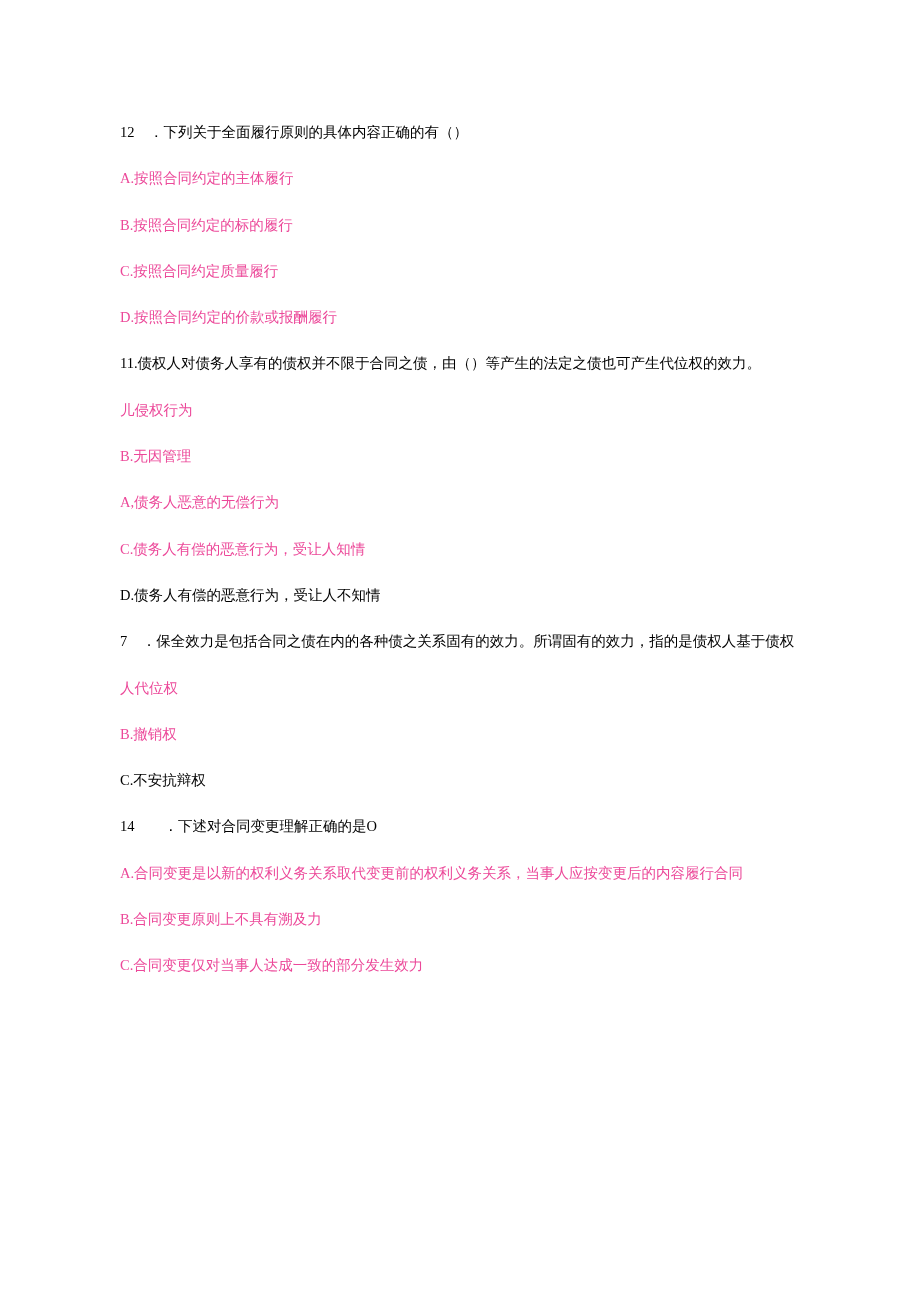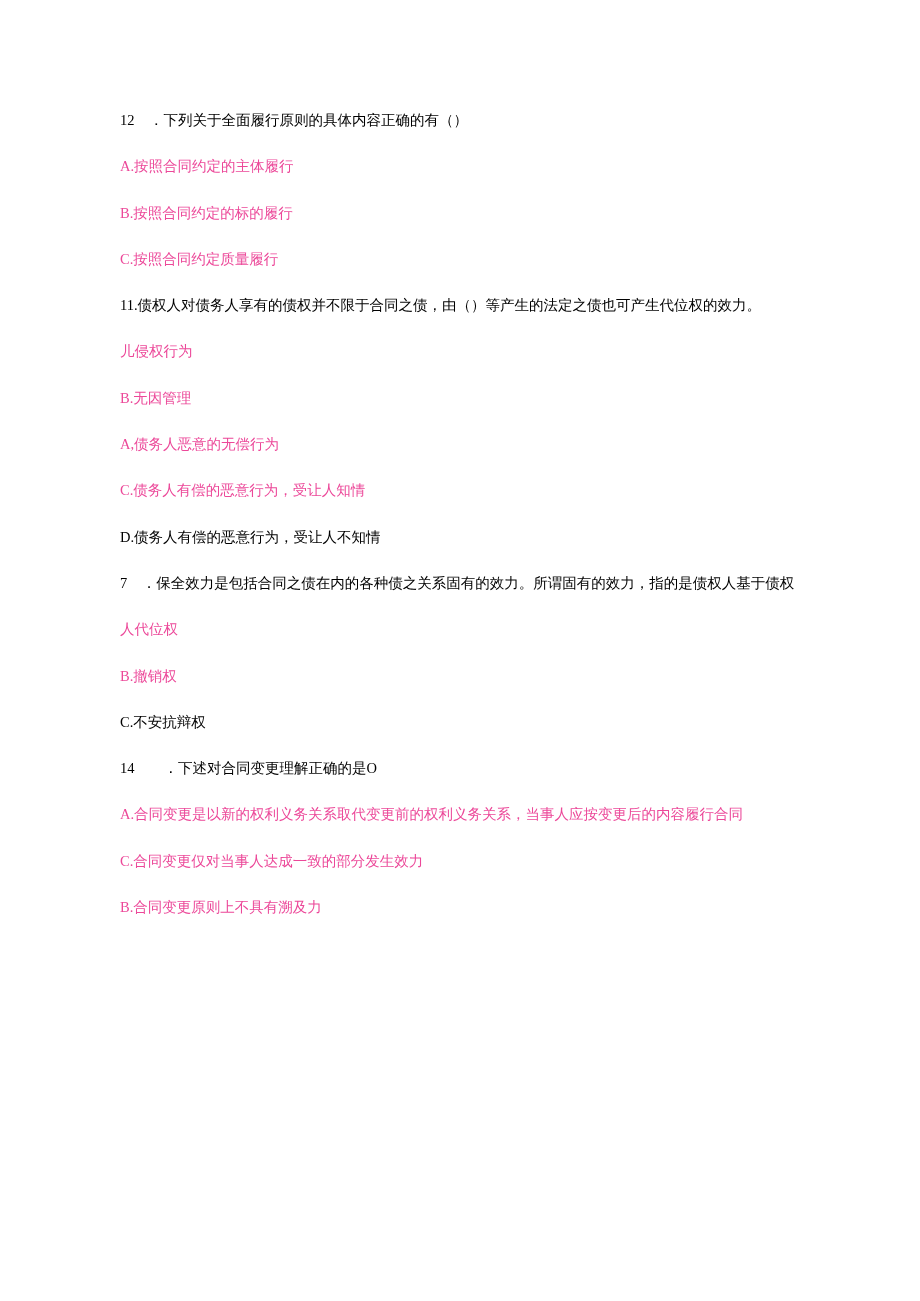"12 ．下列关于全面履行原则的具体内容正确的有（）" .indent { margin-top: none -> 12px }
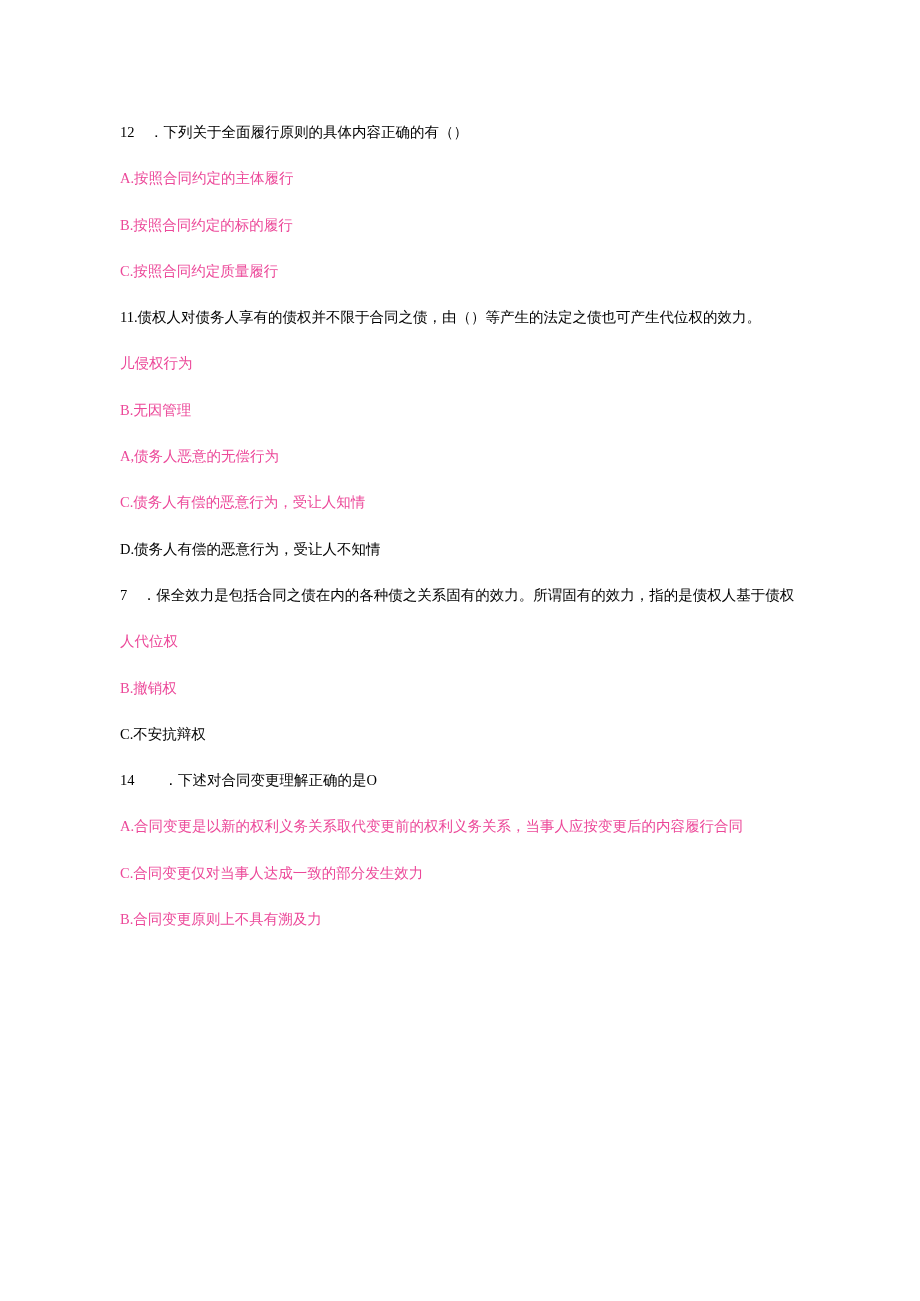"D.按照合同约定的价款或报酬履行" div.line { html: none -> <div>D.按照合同约定的价款或报酬履行</div> }
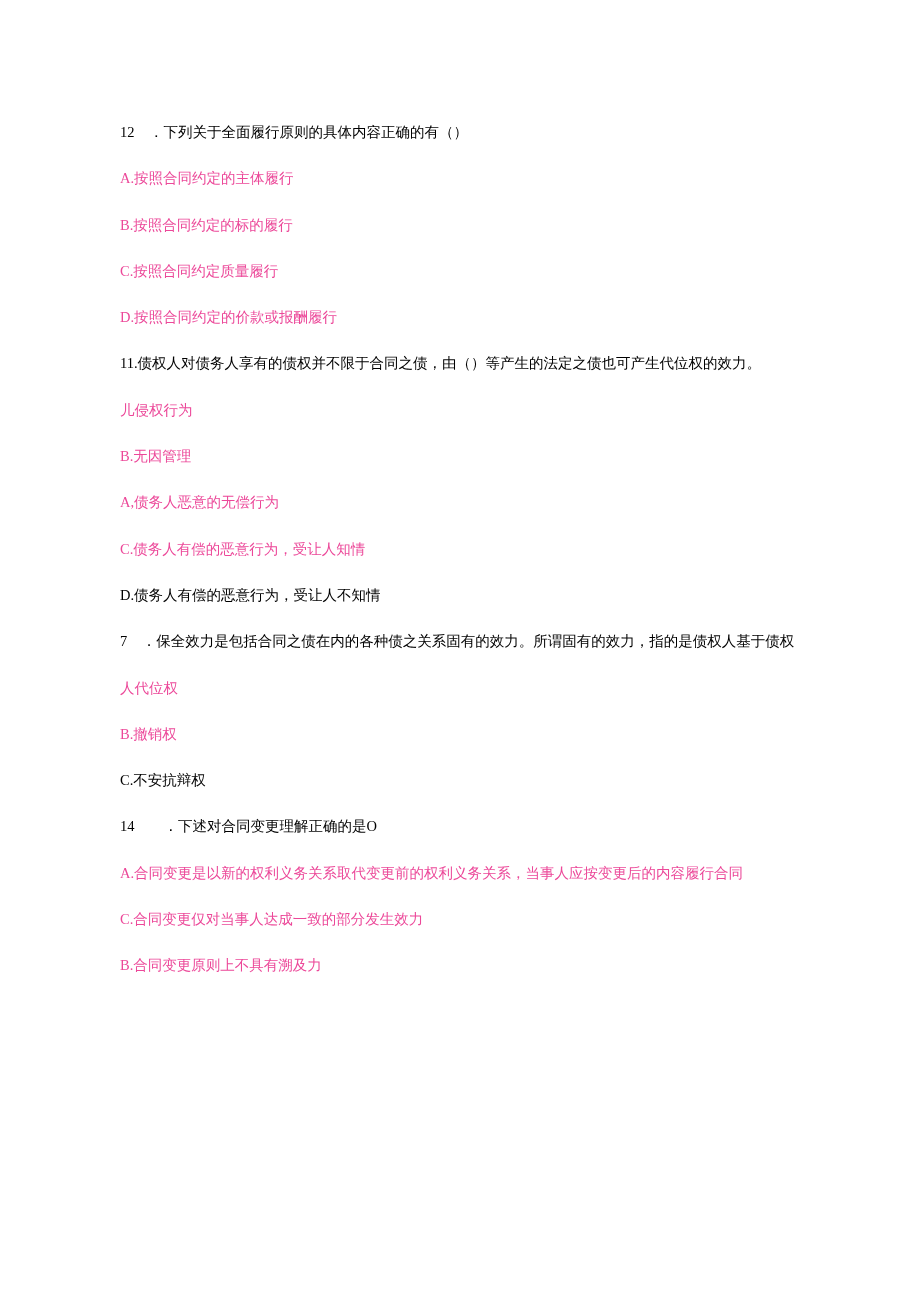"C.合同变更仅对当事人达成一致的部分发生效力" div.line { order: before "B.合同变更原则上不具有溯及力" -> after "B.合同变更原则上不具有溯及力" }
